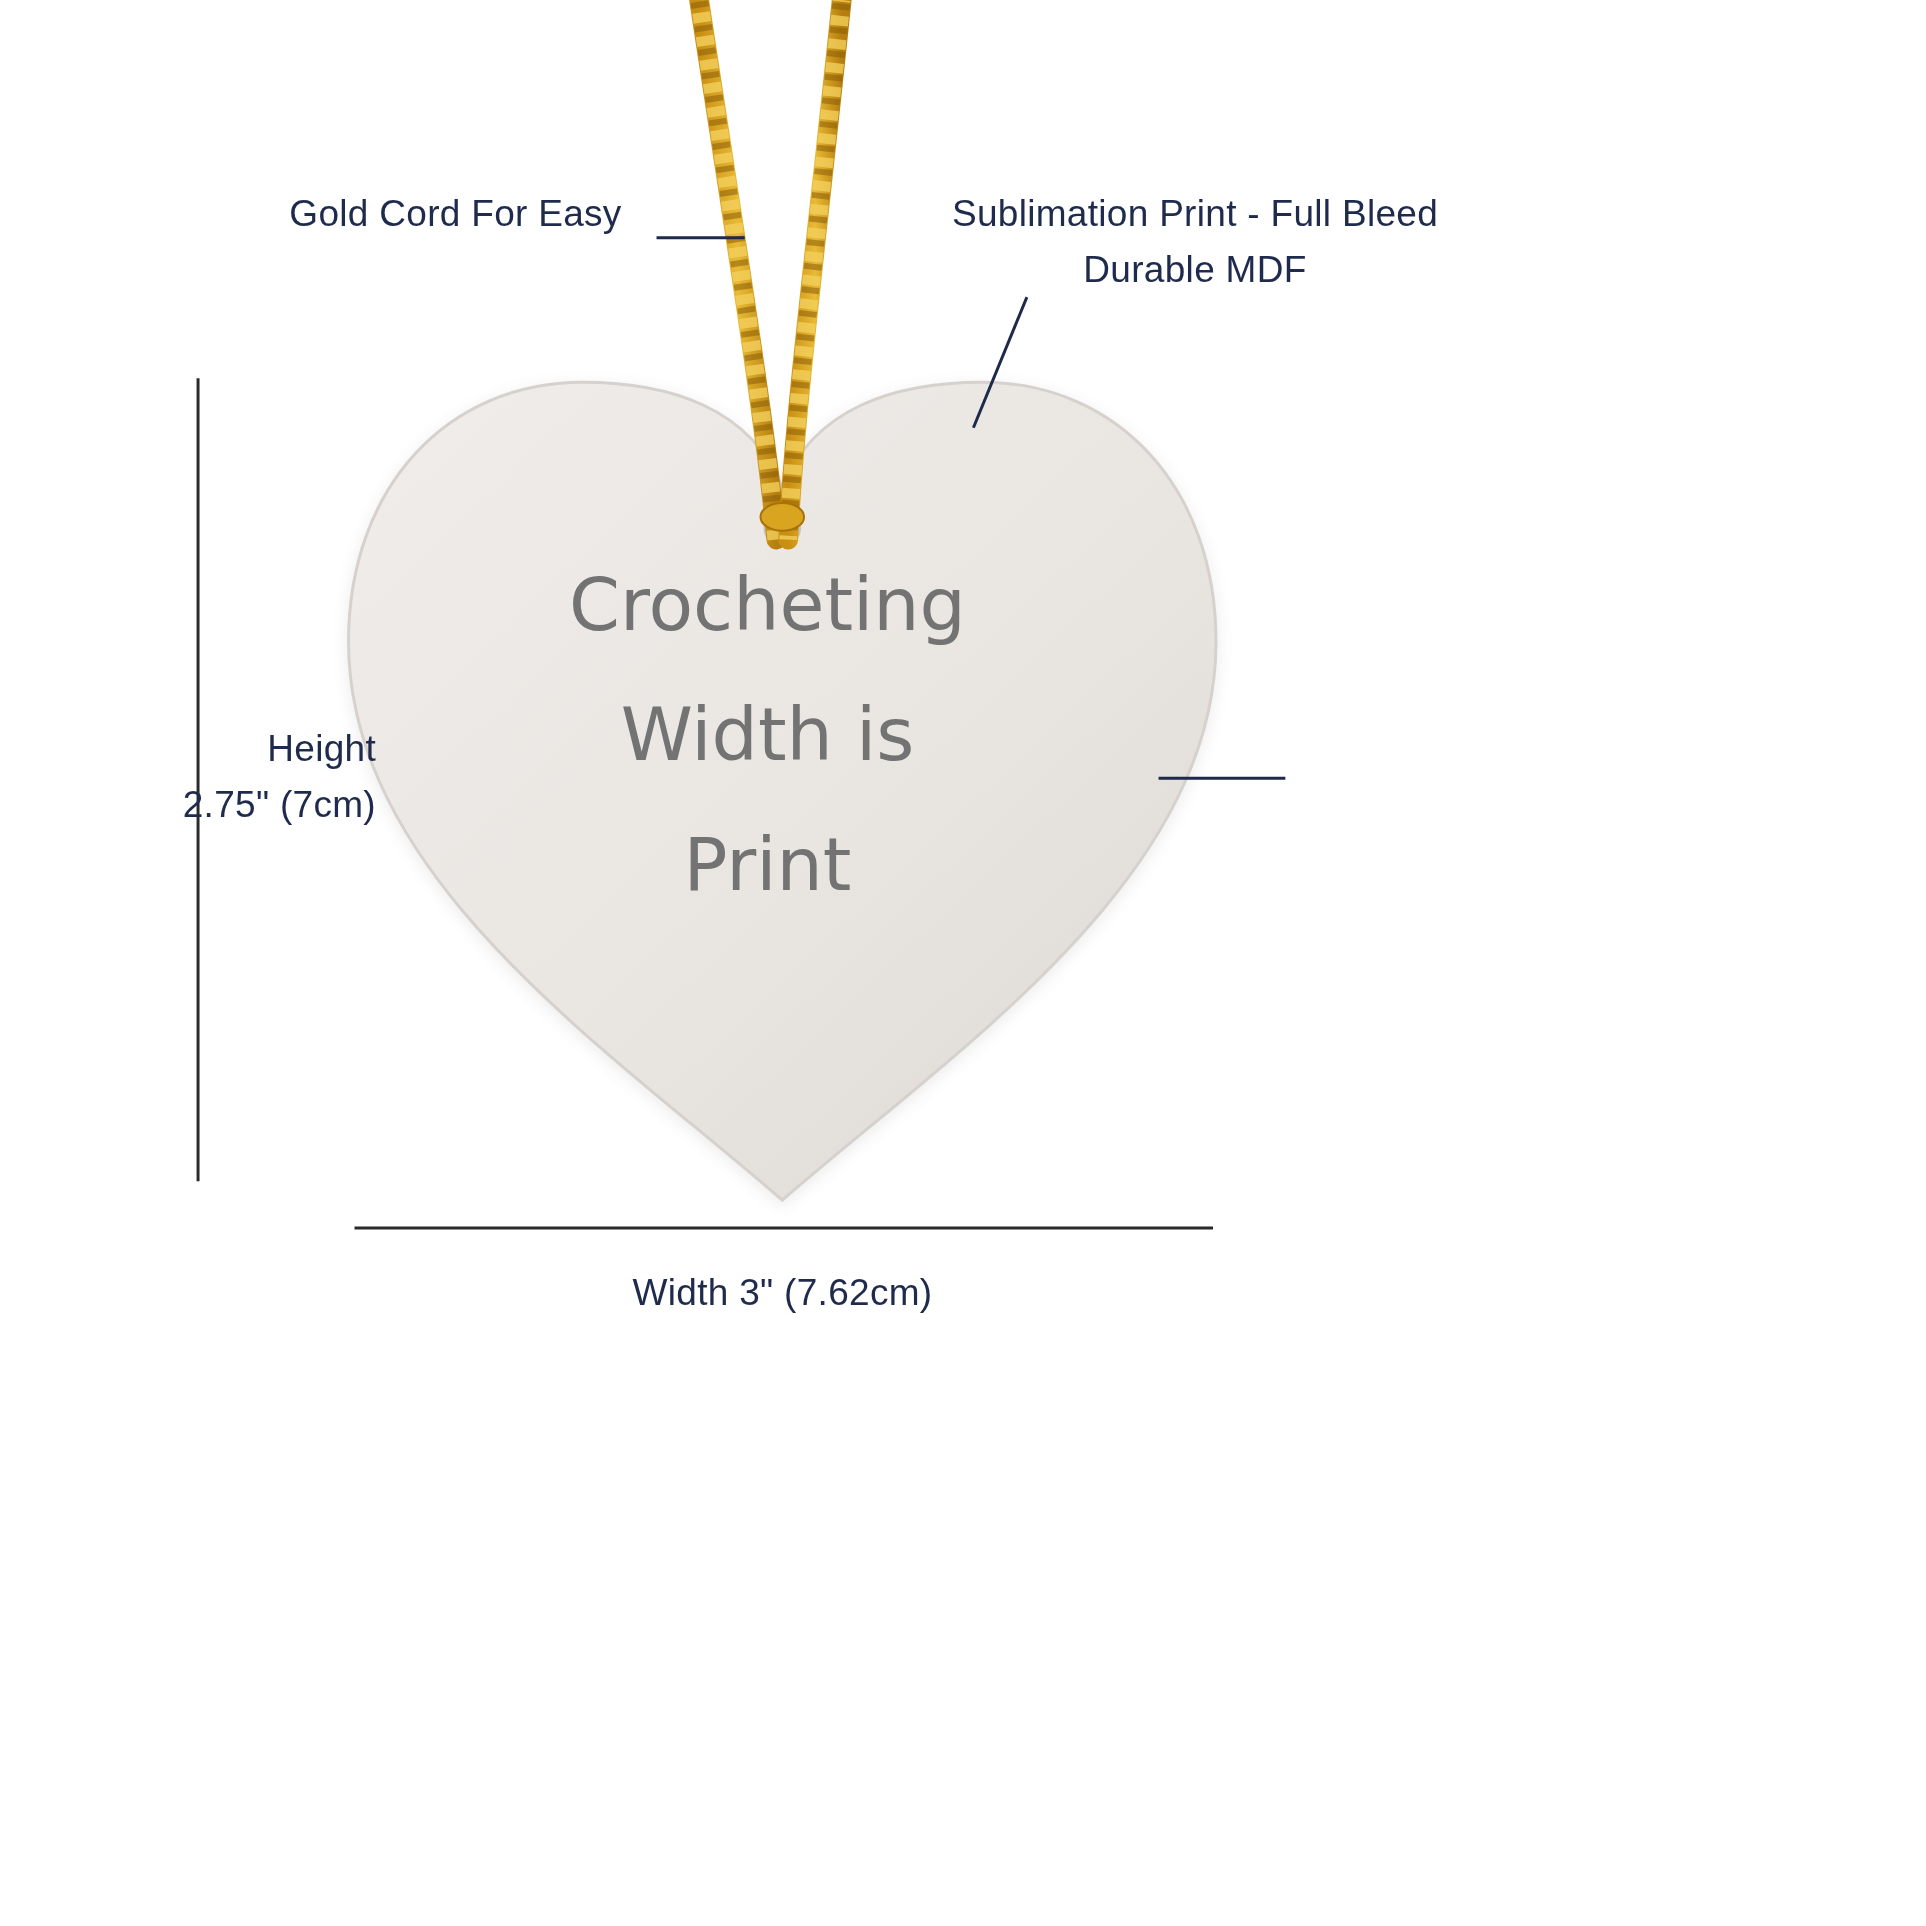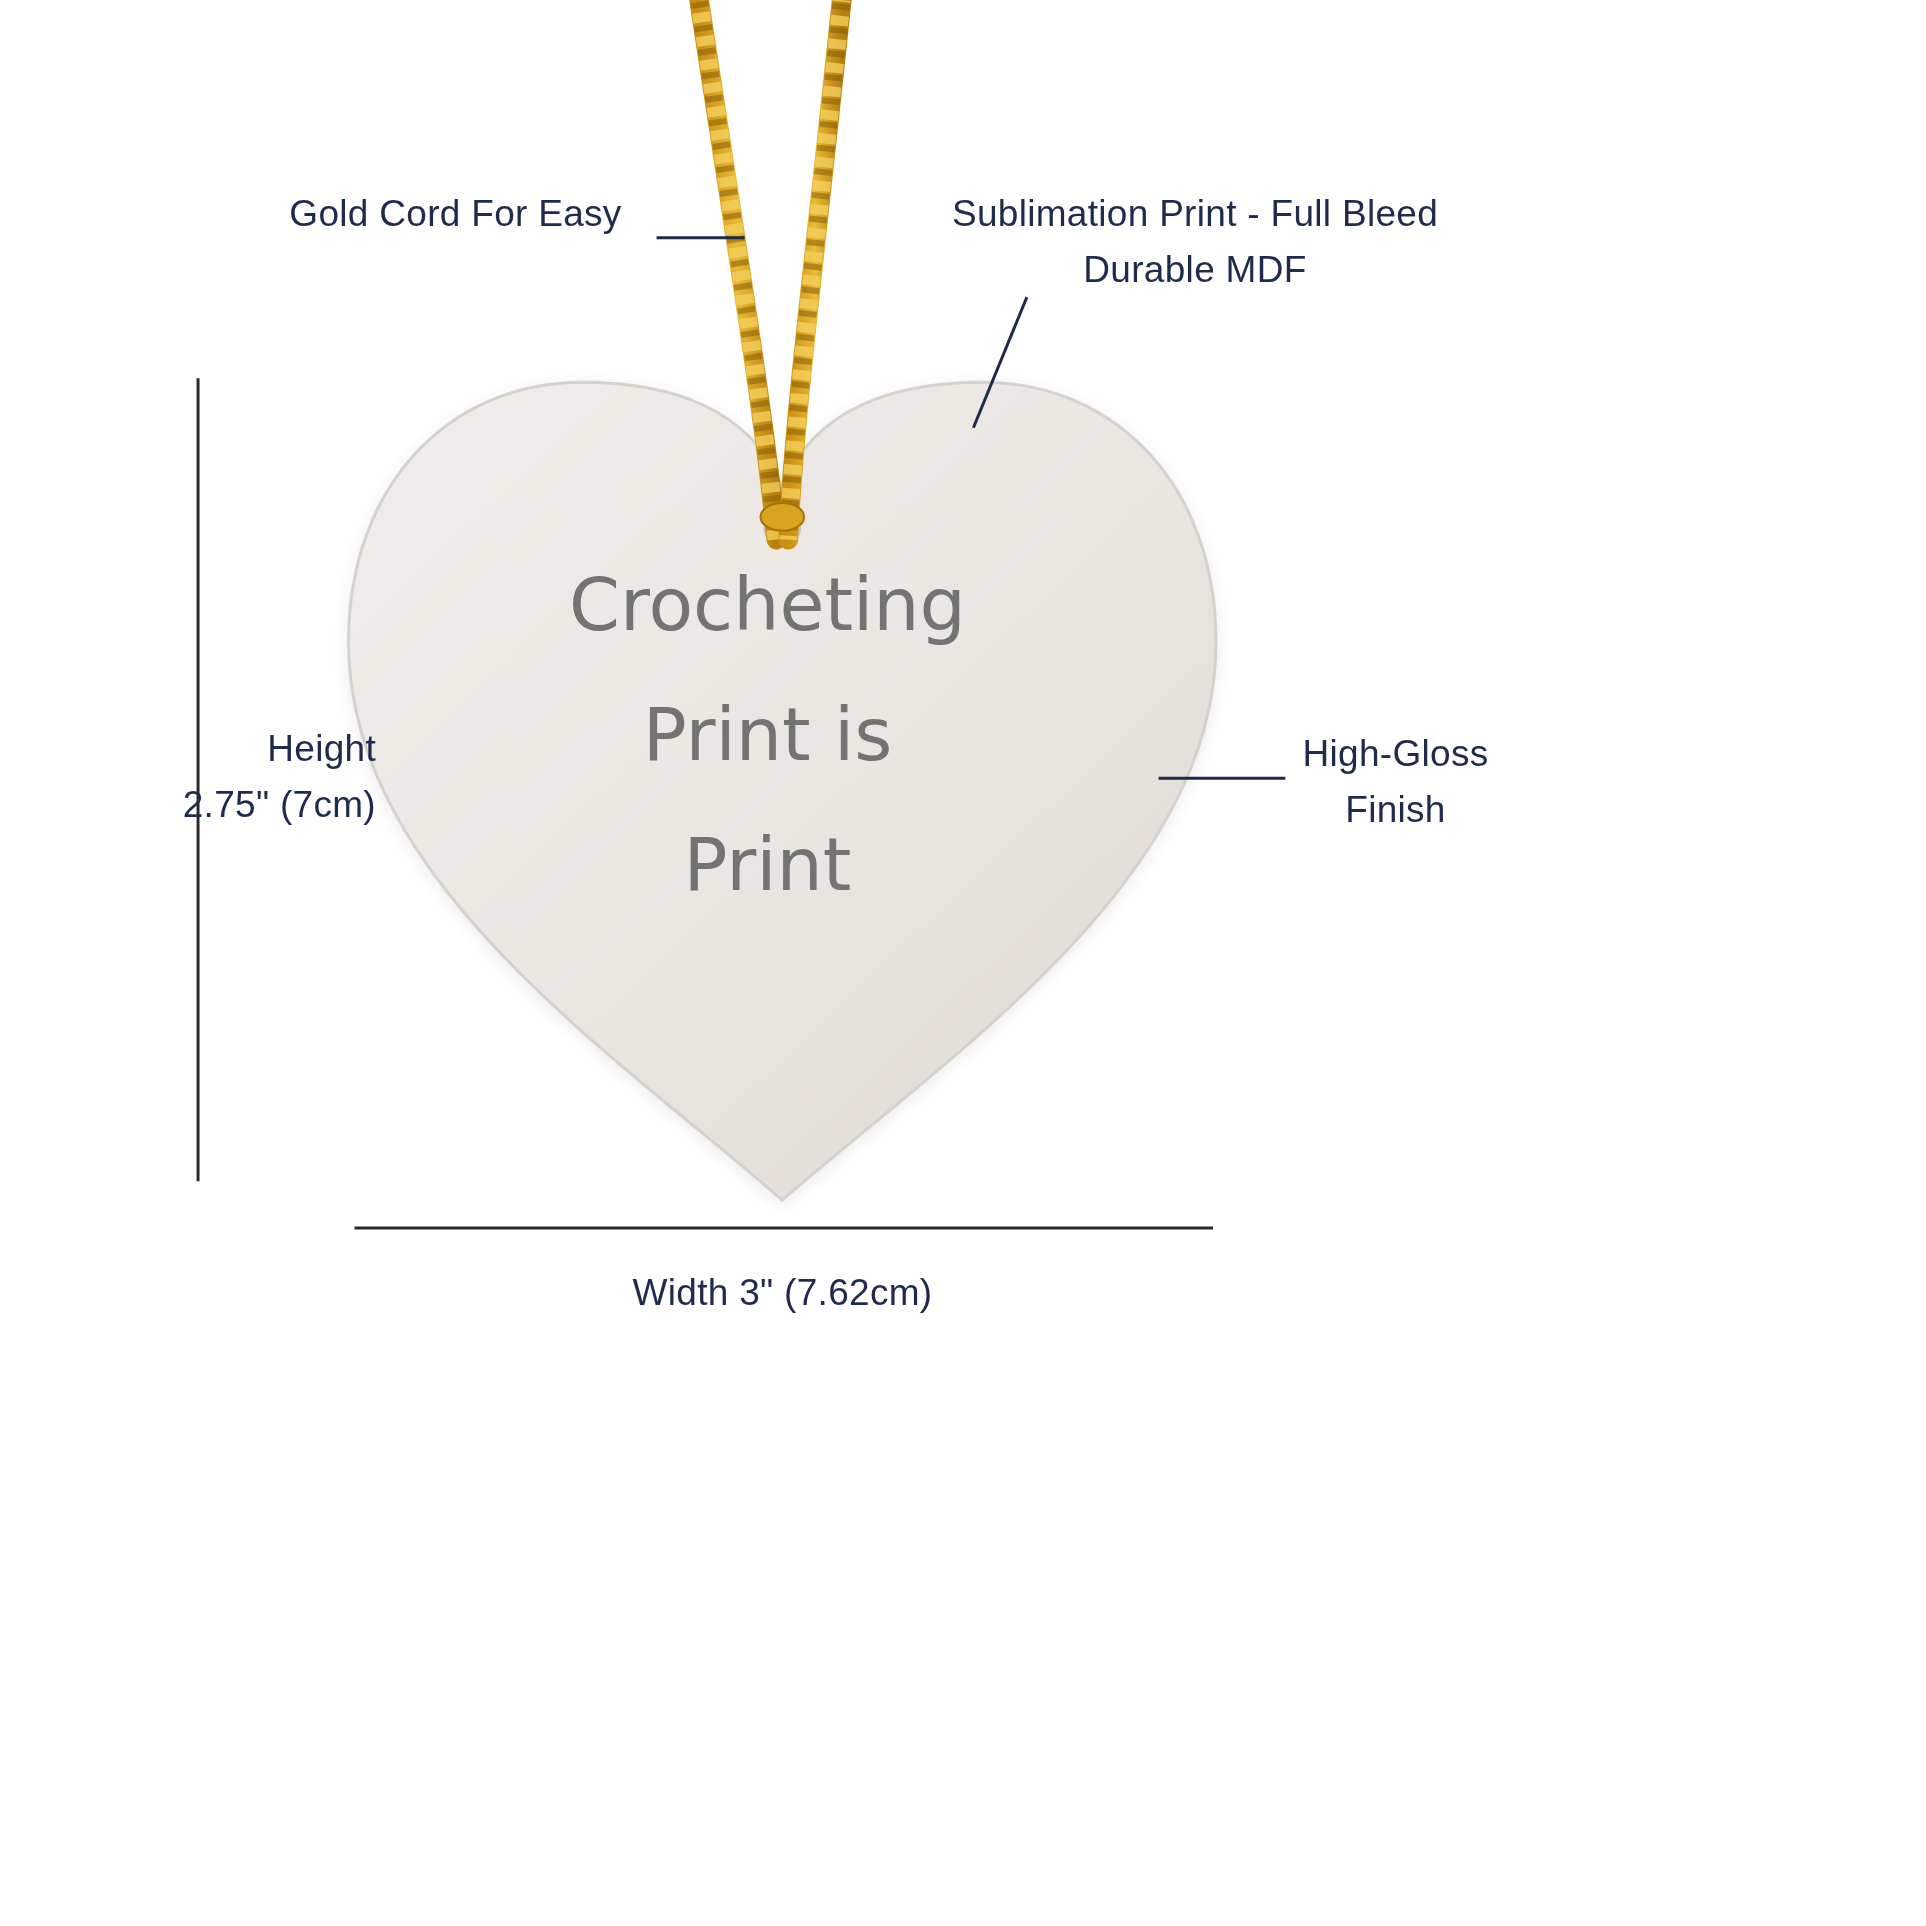"Print is" span.ln { text: Print -> Width }
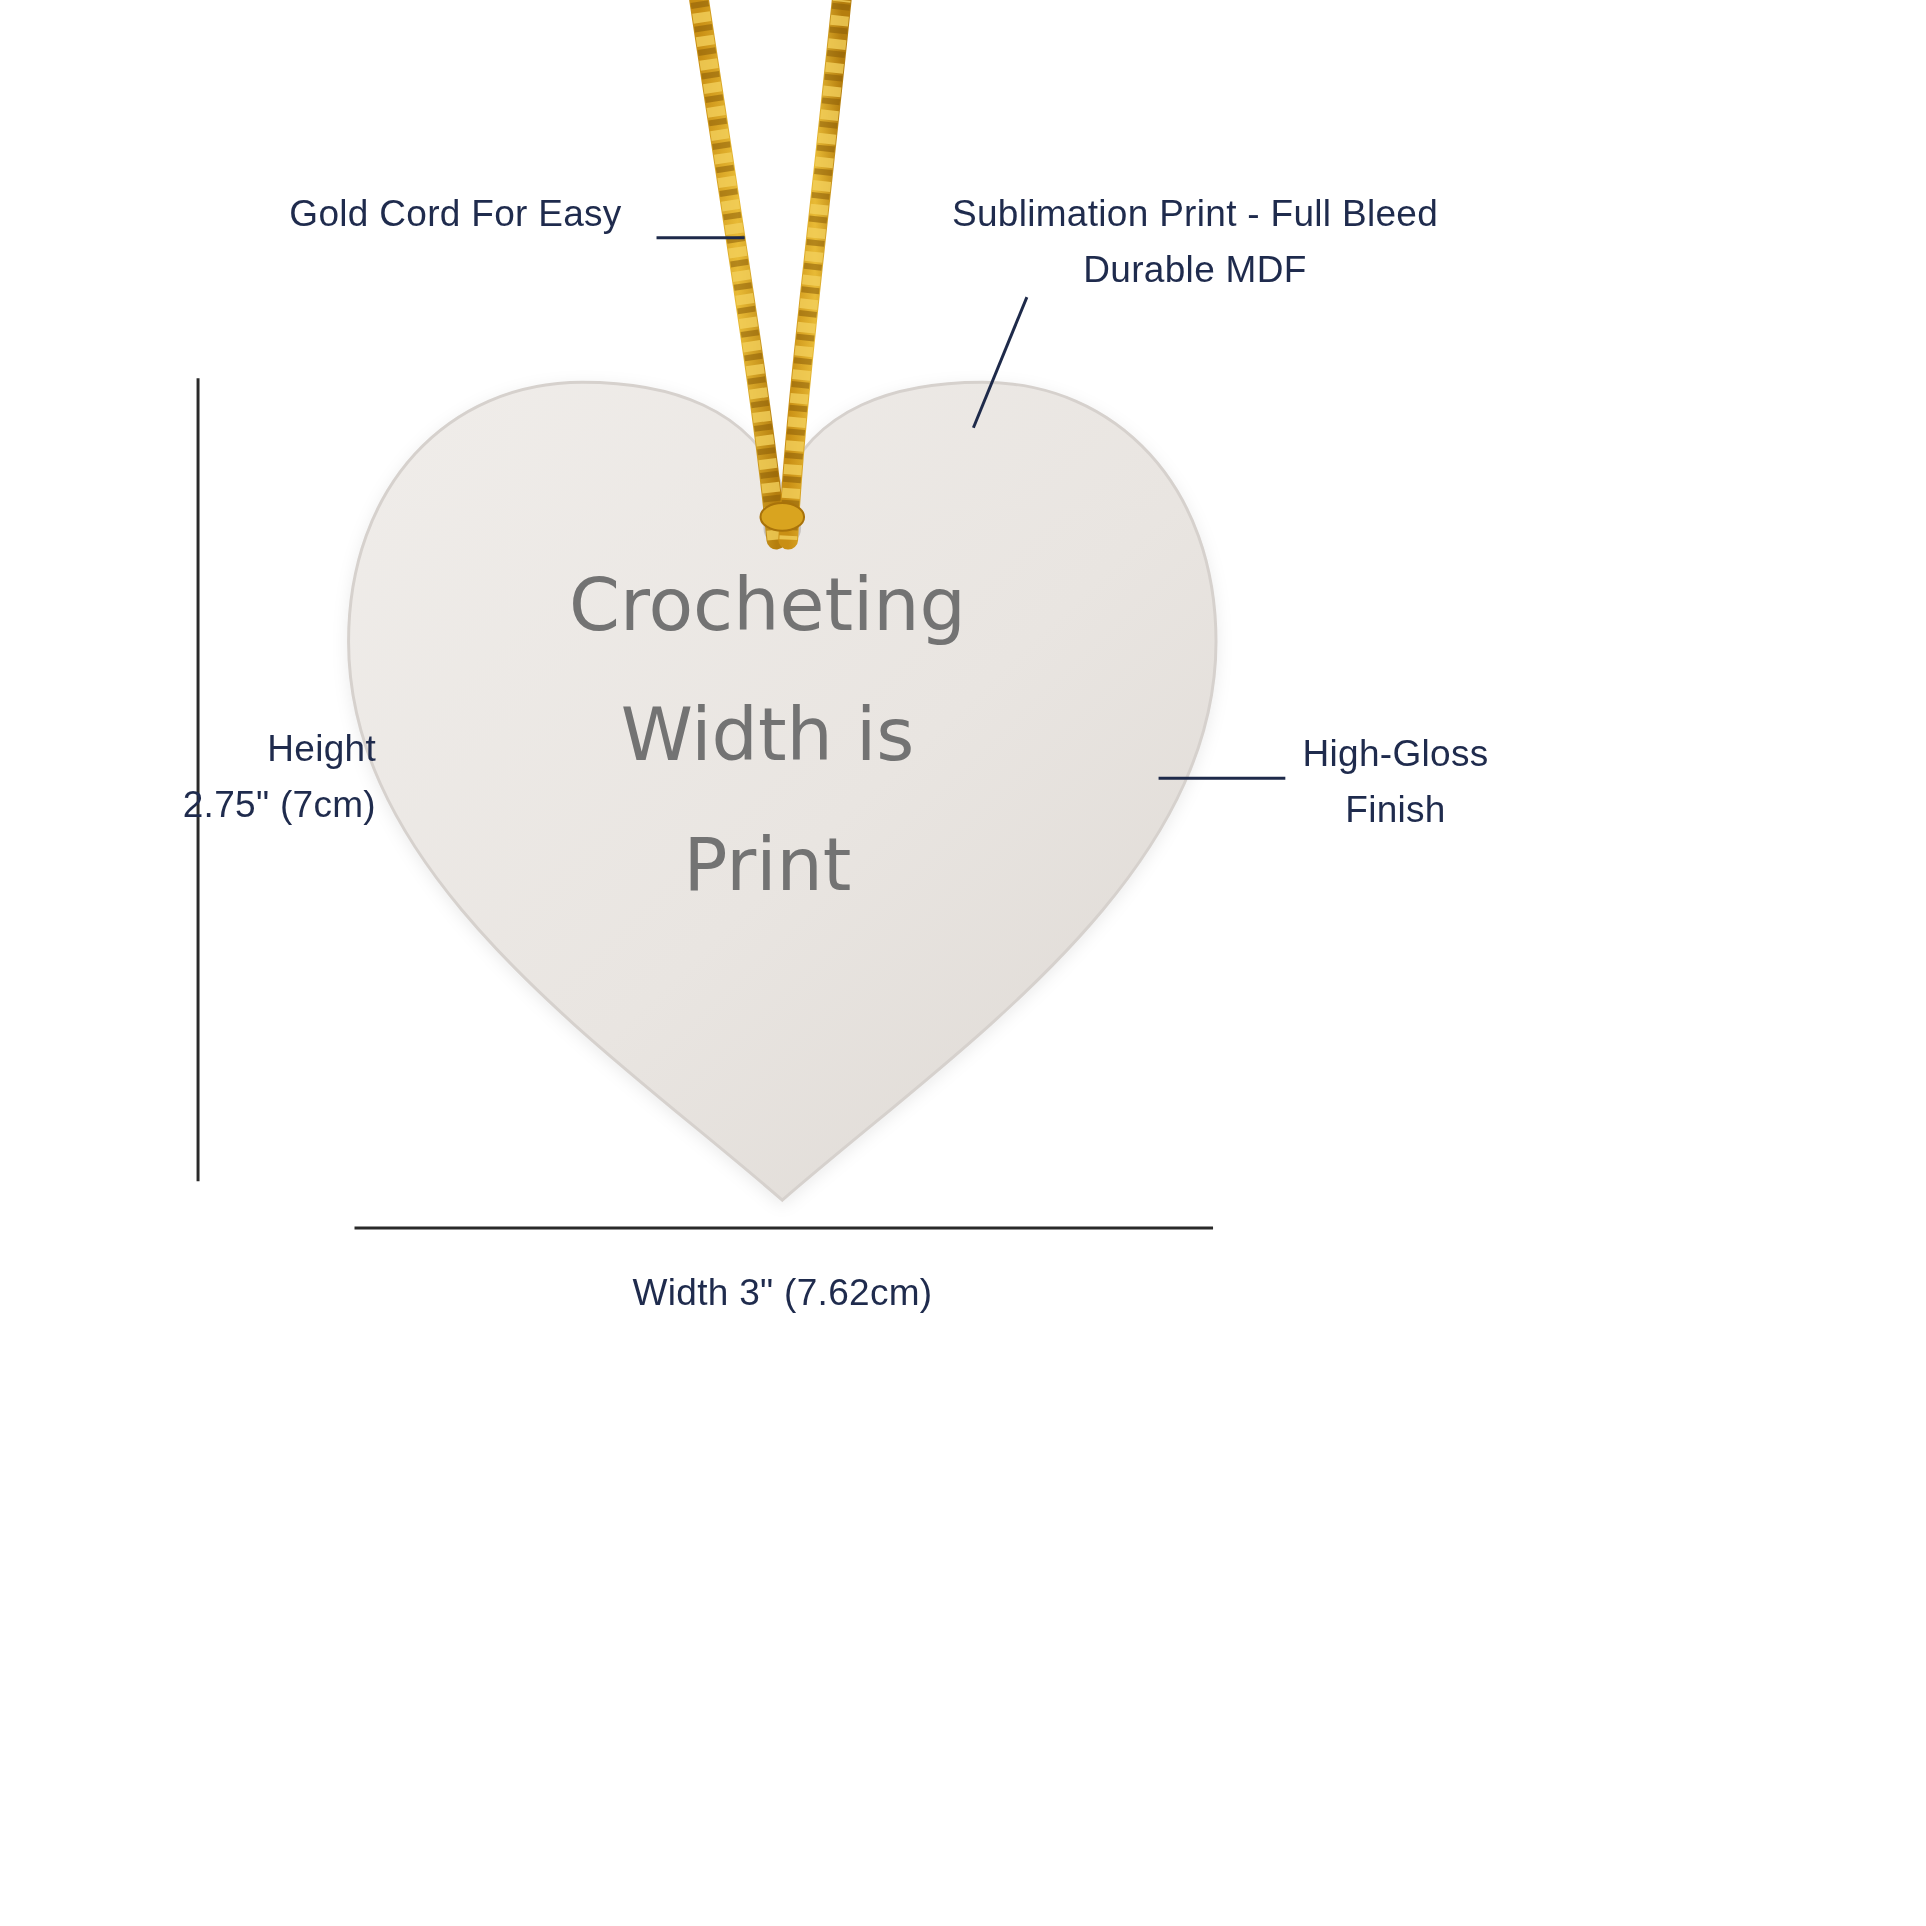"High-Gloss" div.label { html: <div> <span>High-Gloss</span> <span>Finish</span> </div> -> none }
